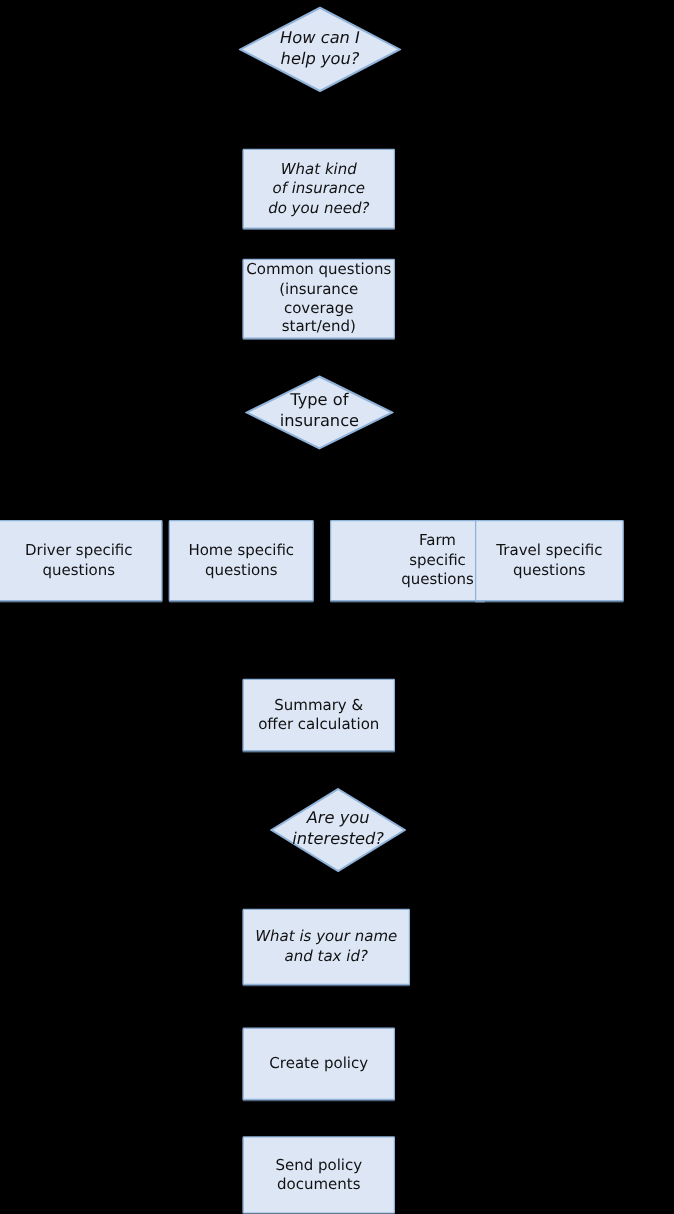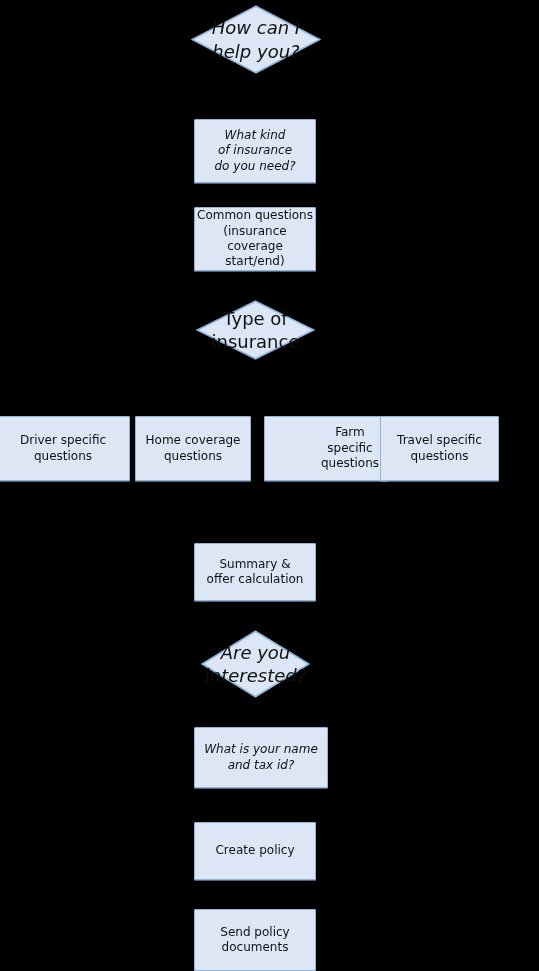"How can I" .diamond-label { font-size: 18px -> 13px }
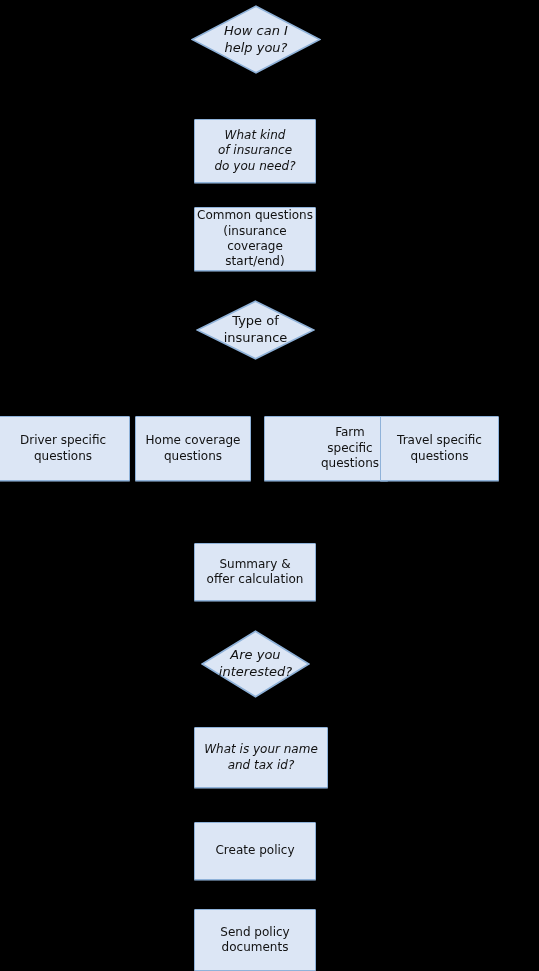"Home coverage" span { text: coverage -> specific }
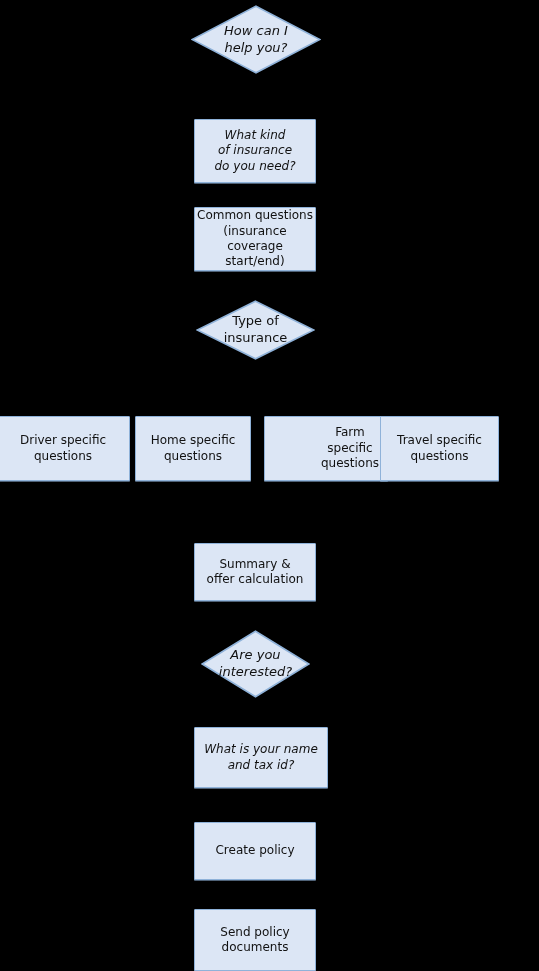"Are you" div.diamond-wrap { left: 201px -> 216px }
